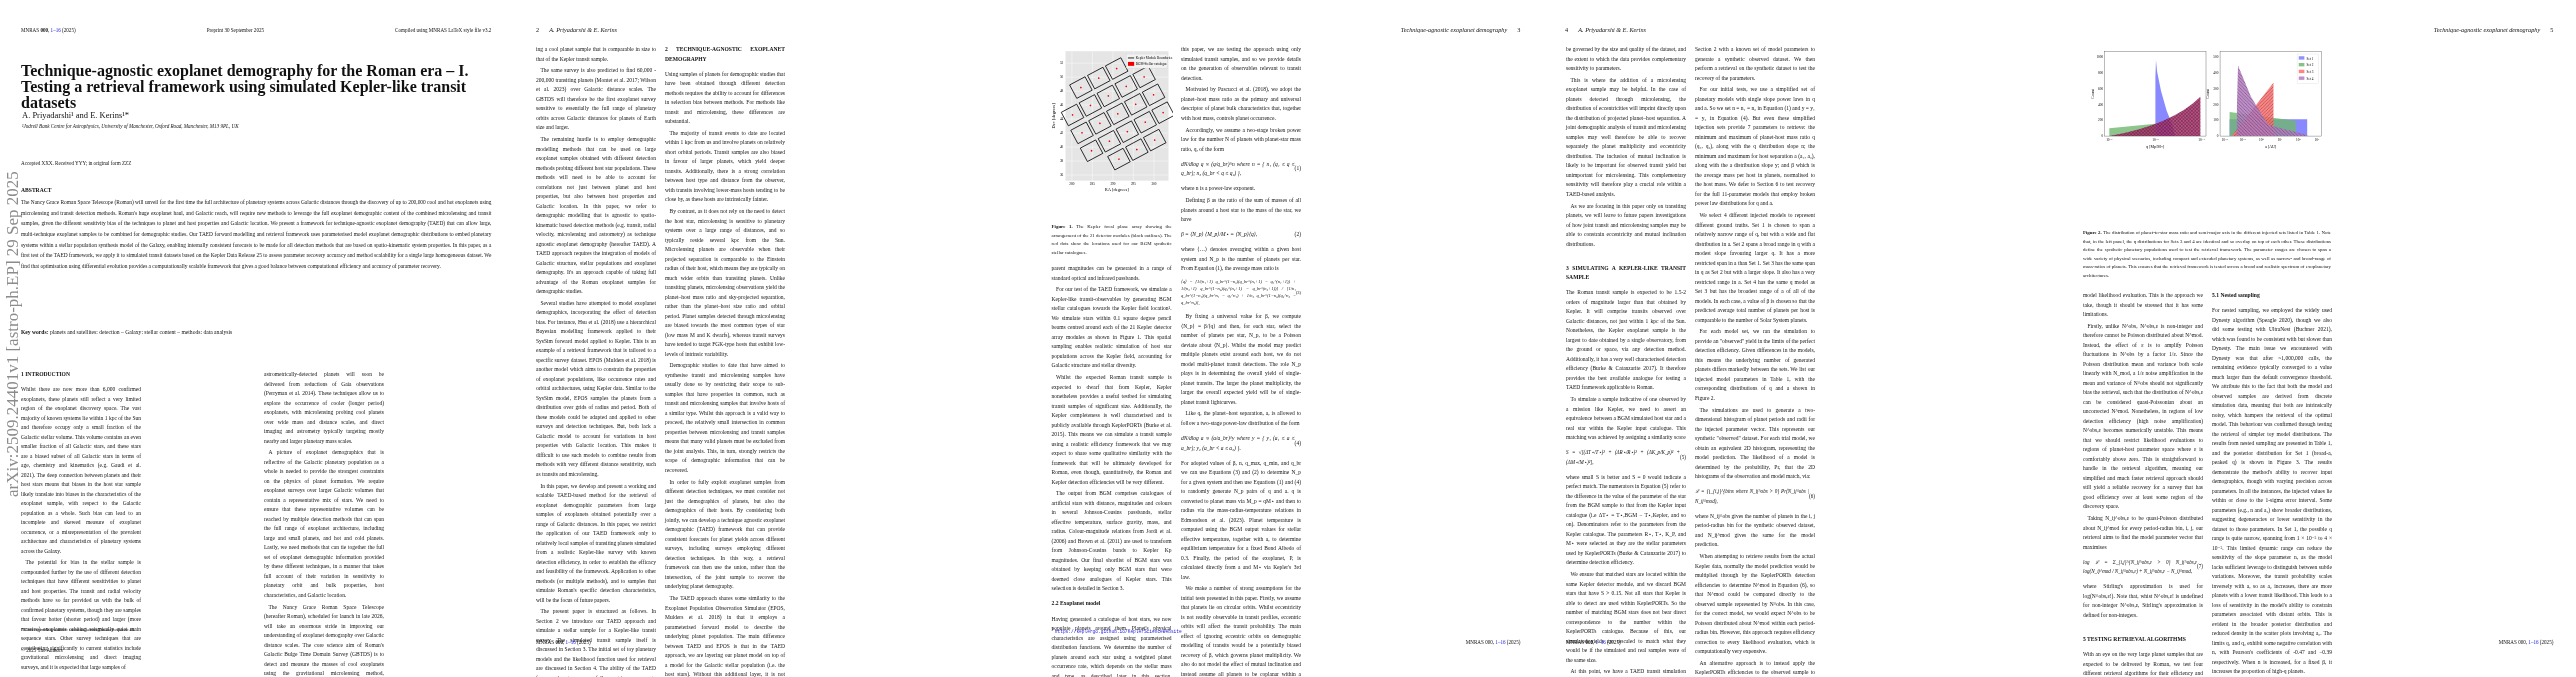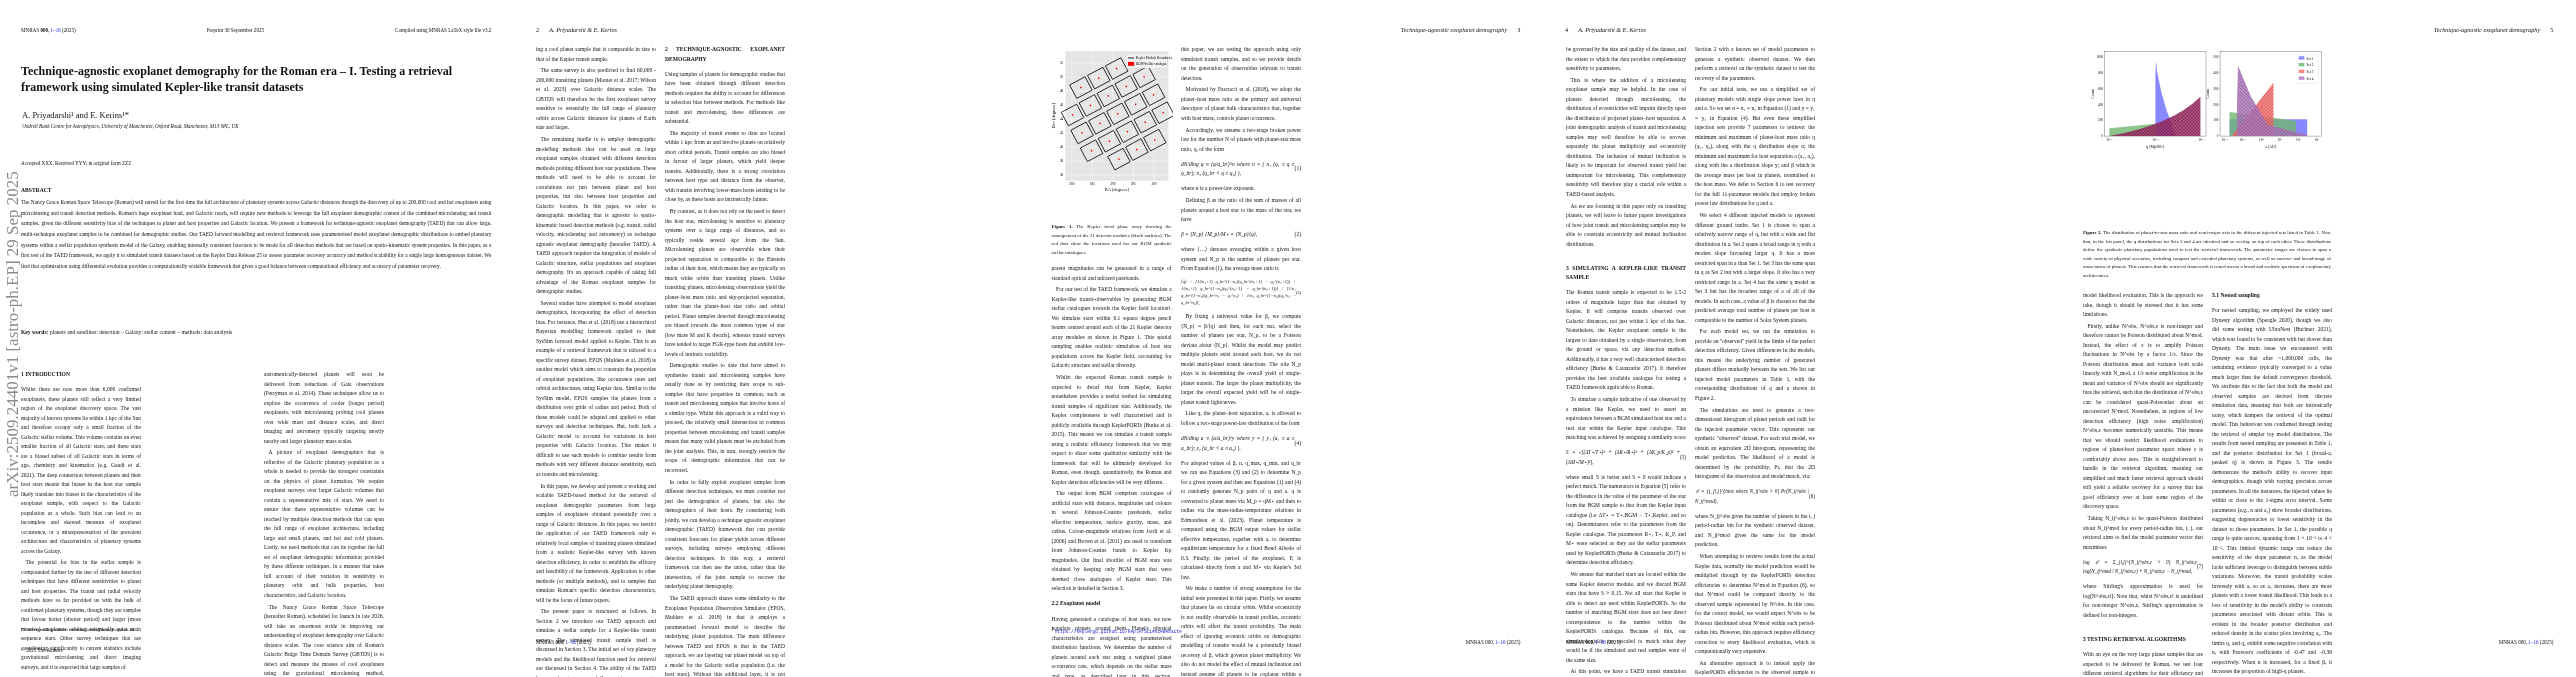"Technique-agnostic exoplanet demography for the" .title { font-size: 12px -> 16px }
